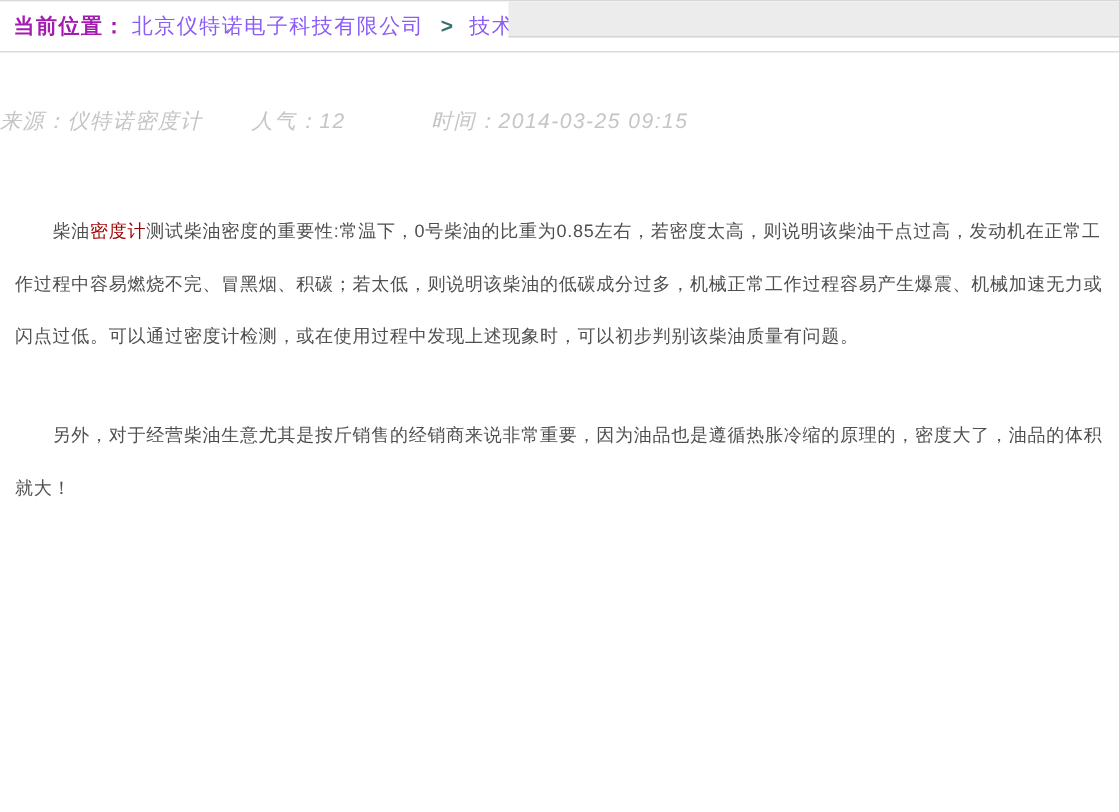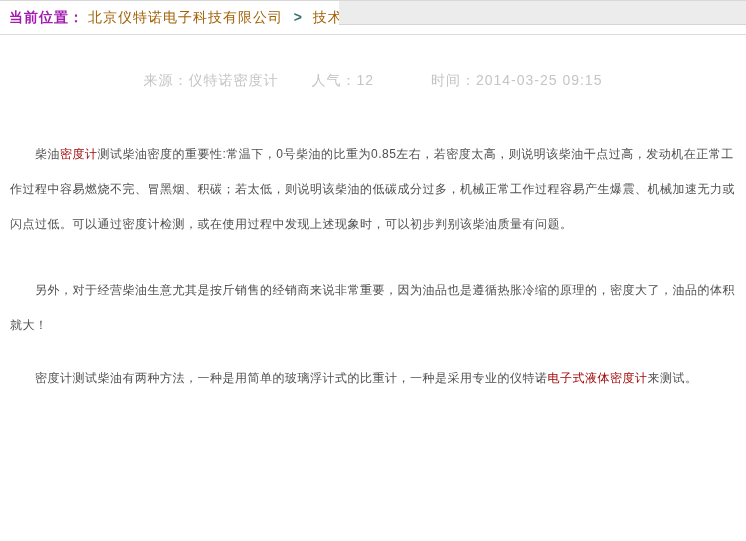"北京仪特诺电子科技有限公司" .crumb-bar a.crumb-link { color: #a16207 -> #8b5cf6 }
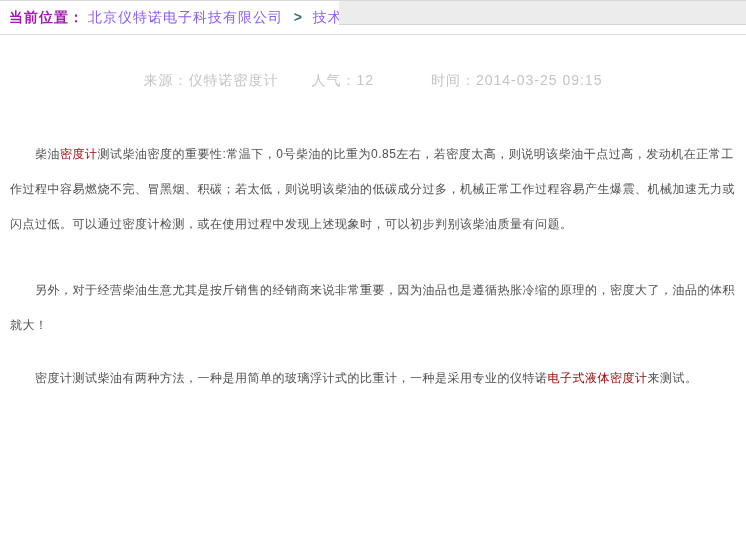"来源：仪特诺密度计 人气：12 时间：2014-03-25 09:15" .meta-row { font-style: none -> italic; text-align: center -> none }
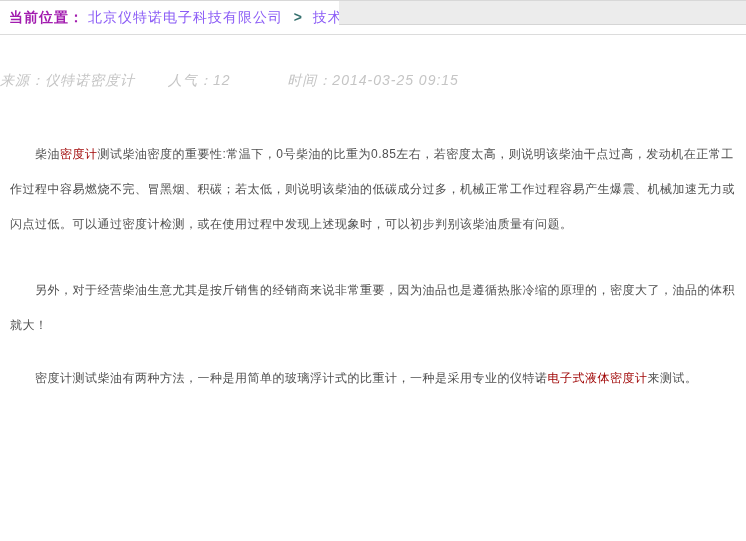"密度计测试柴油有两种方法，一种是用简单的玻璃浮计式的比重计，一种是采用专业的仪特" p.para-3 { html: <p><span>密度计测试柴油有两种方法，一种是用简单的玻璃浮计式的比重计，一种是采用专业的仪特诺</span><a>电子式液体密度计</a><span>来测试。</span></p> -> none }
